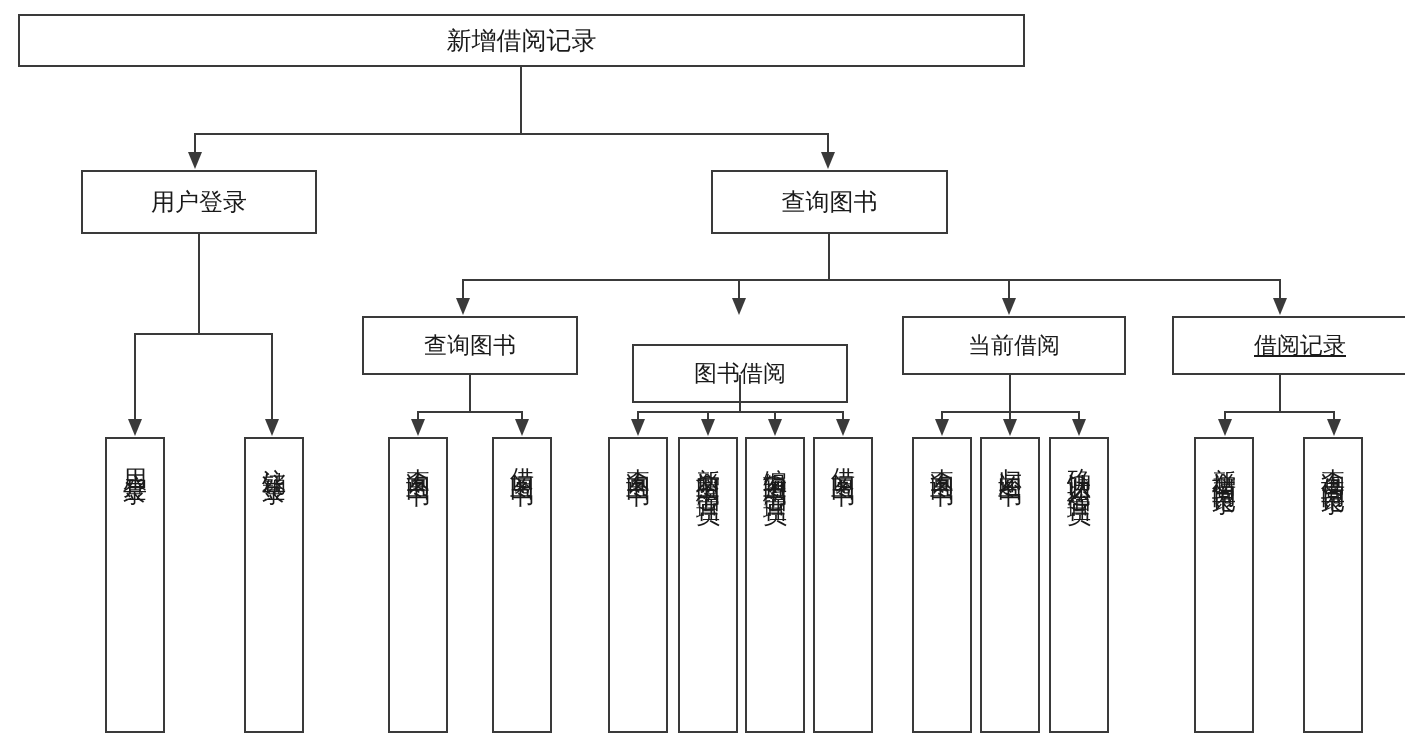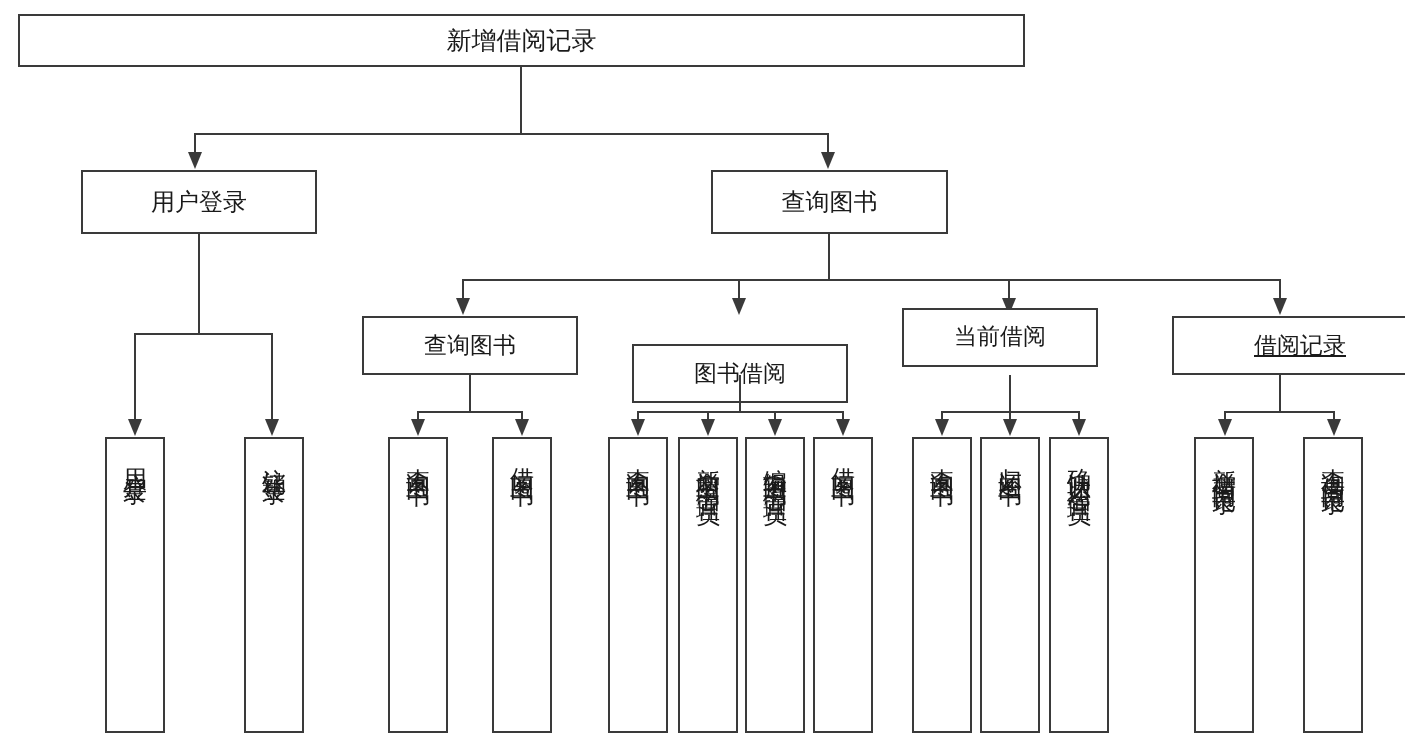"当前借阅" div.node { font-family: Liberation Serif, serif -> none; top: 308px -> 316px; width: 196px -> 224px }
